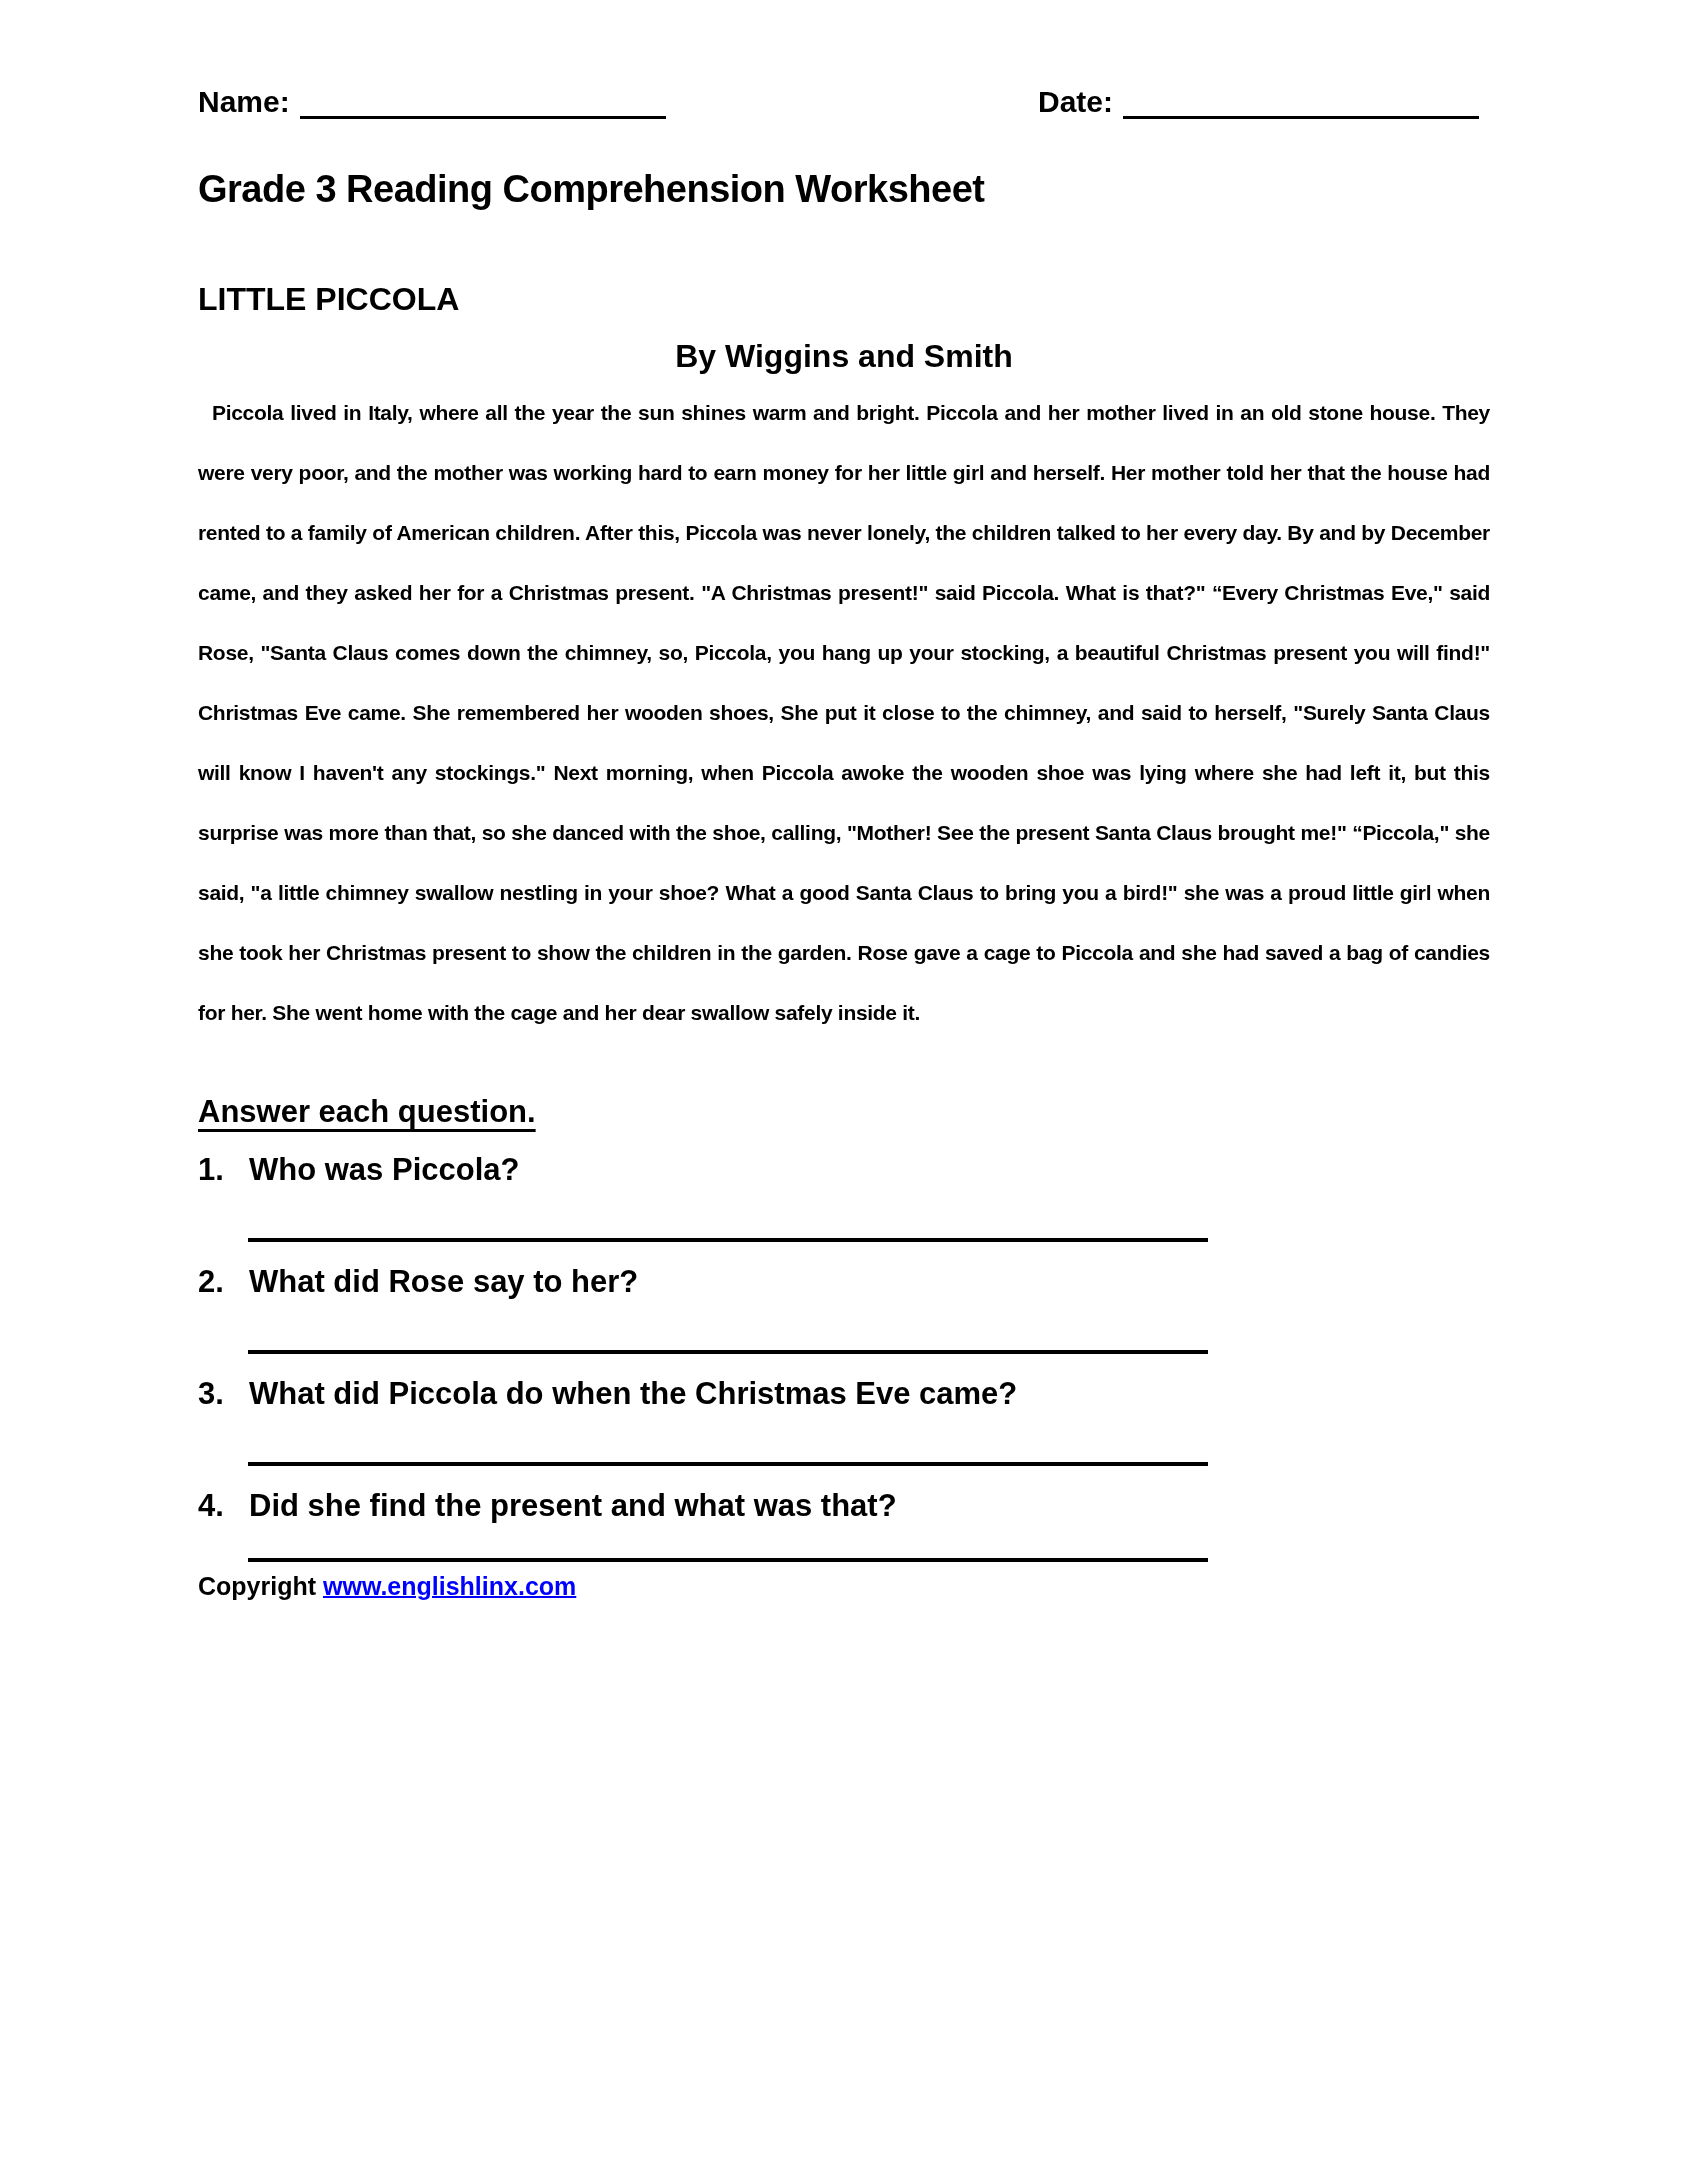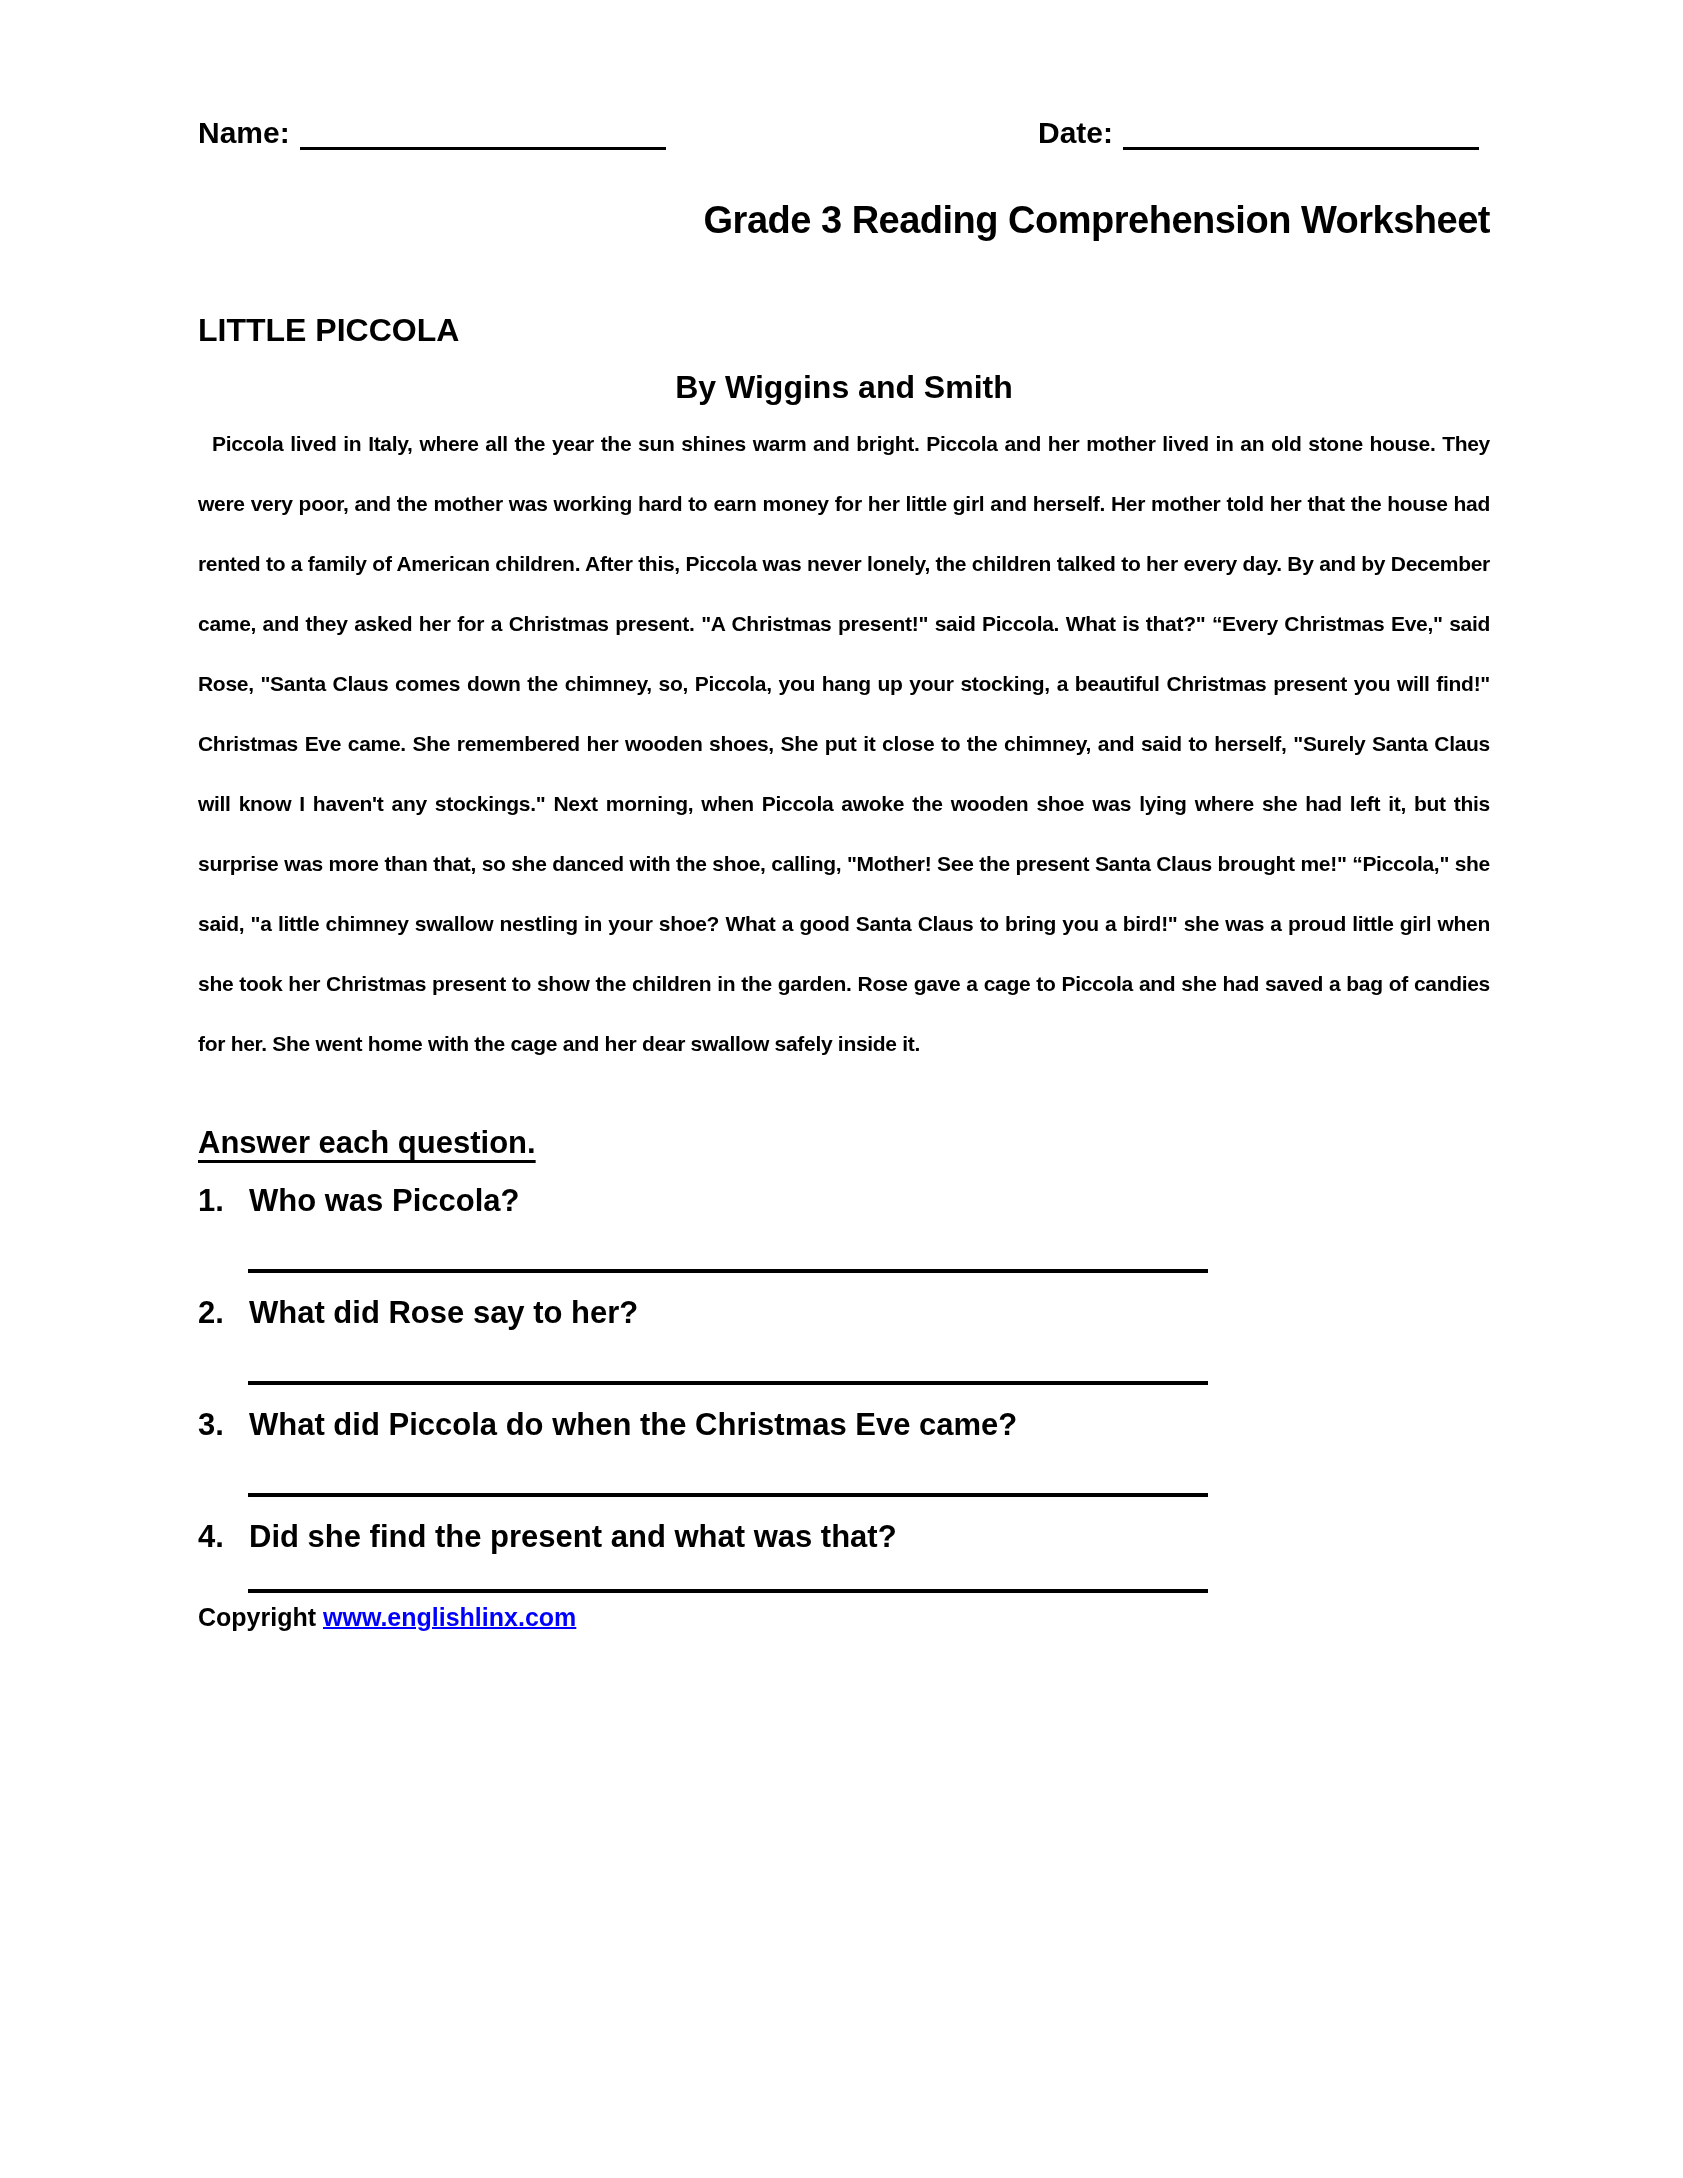"Name:" .page { padding: 113px 193px 0 198px -> 82px 193px 0 198px }
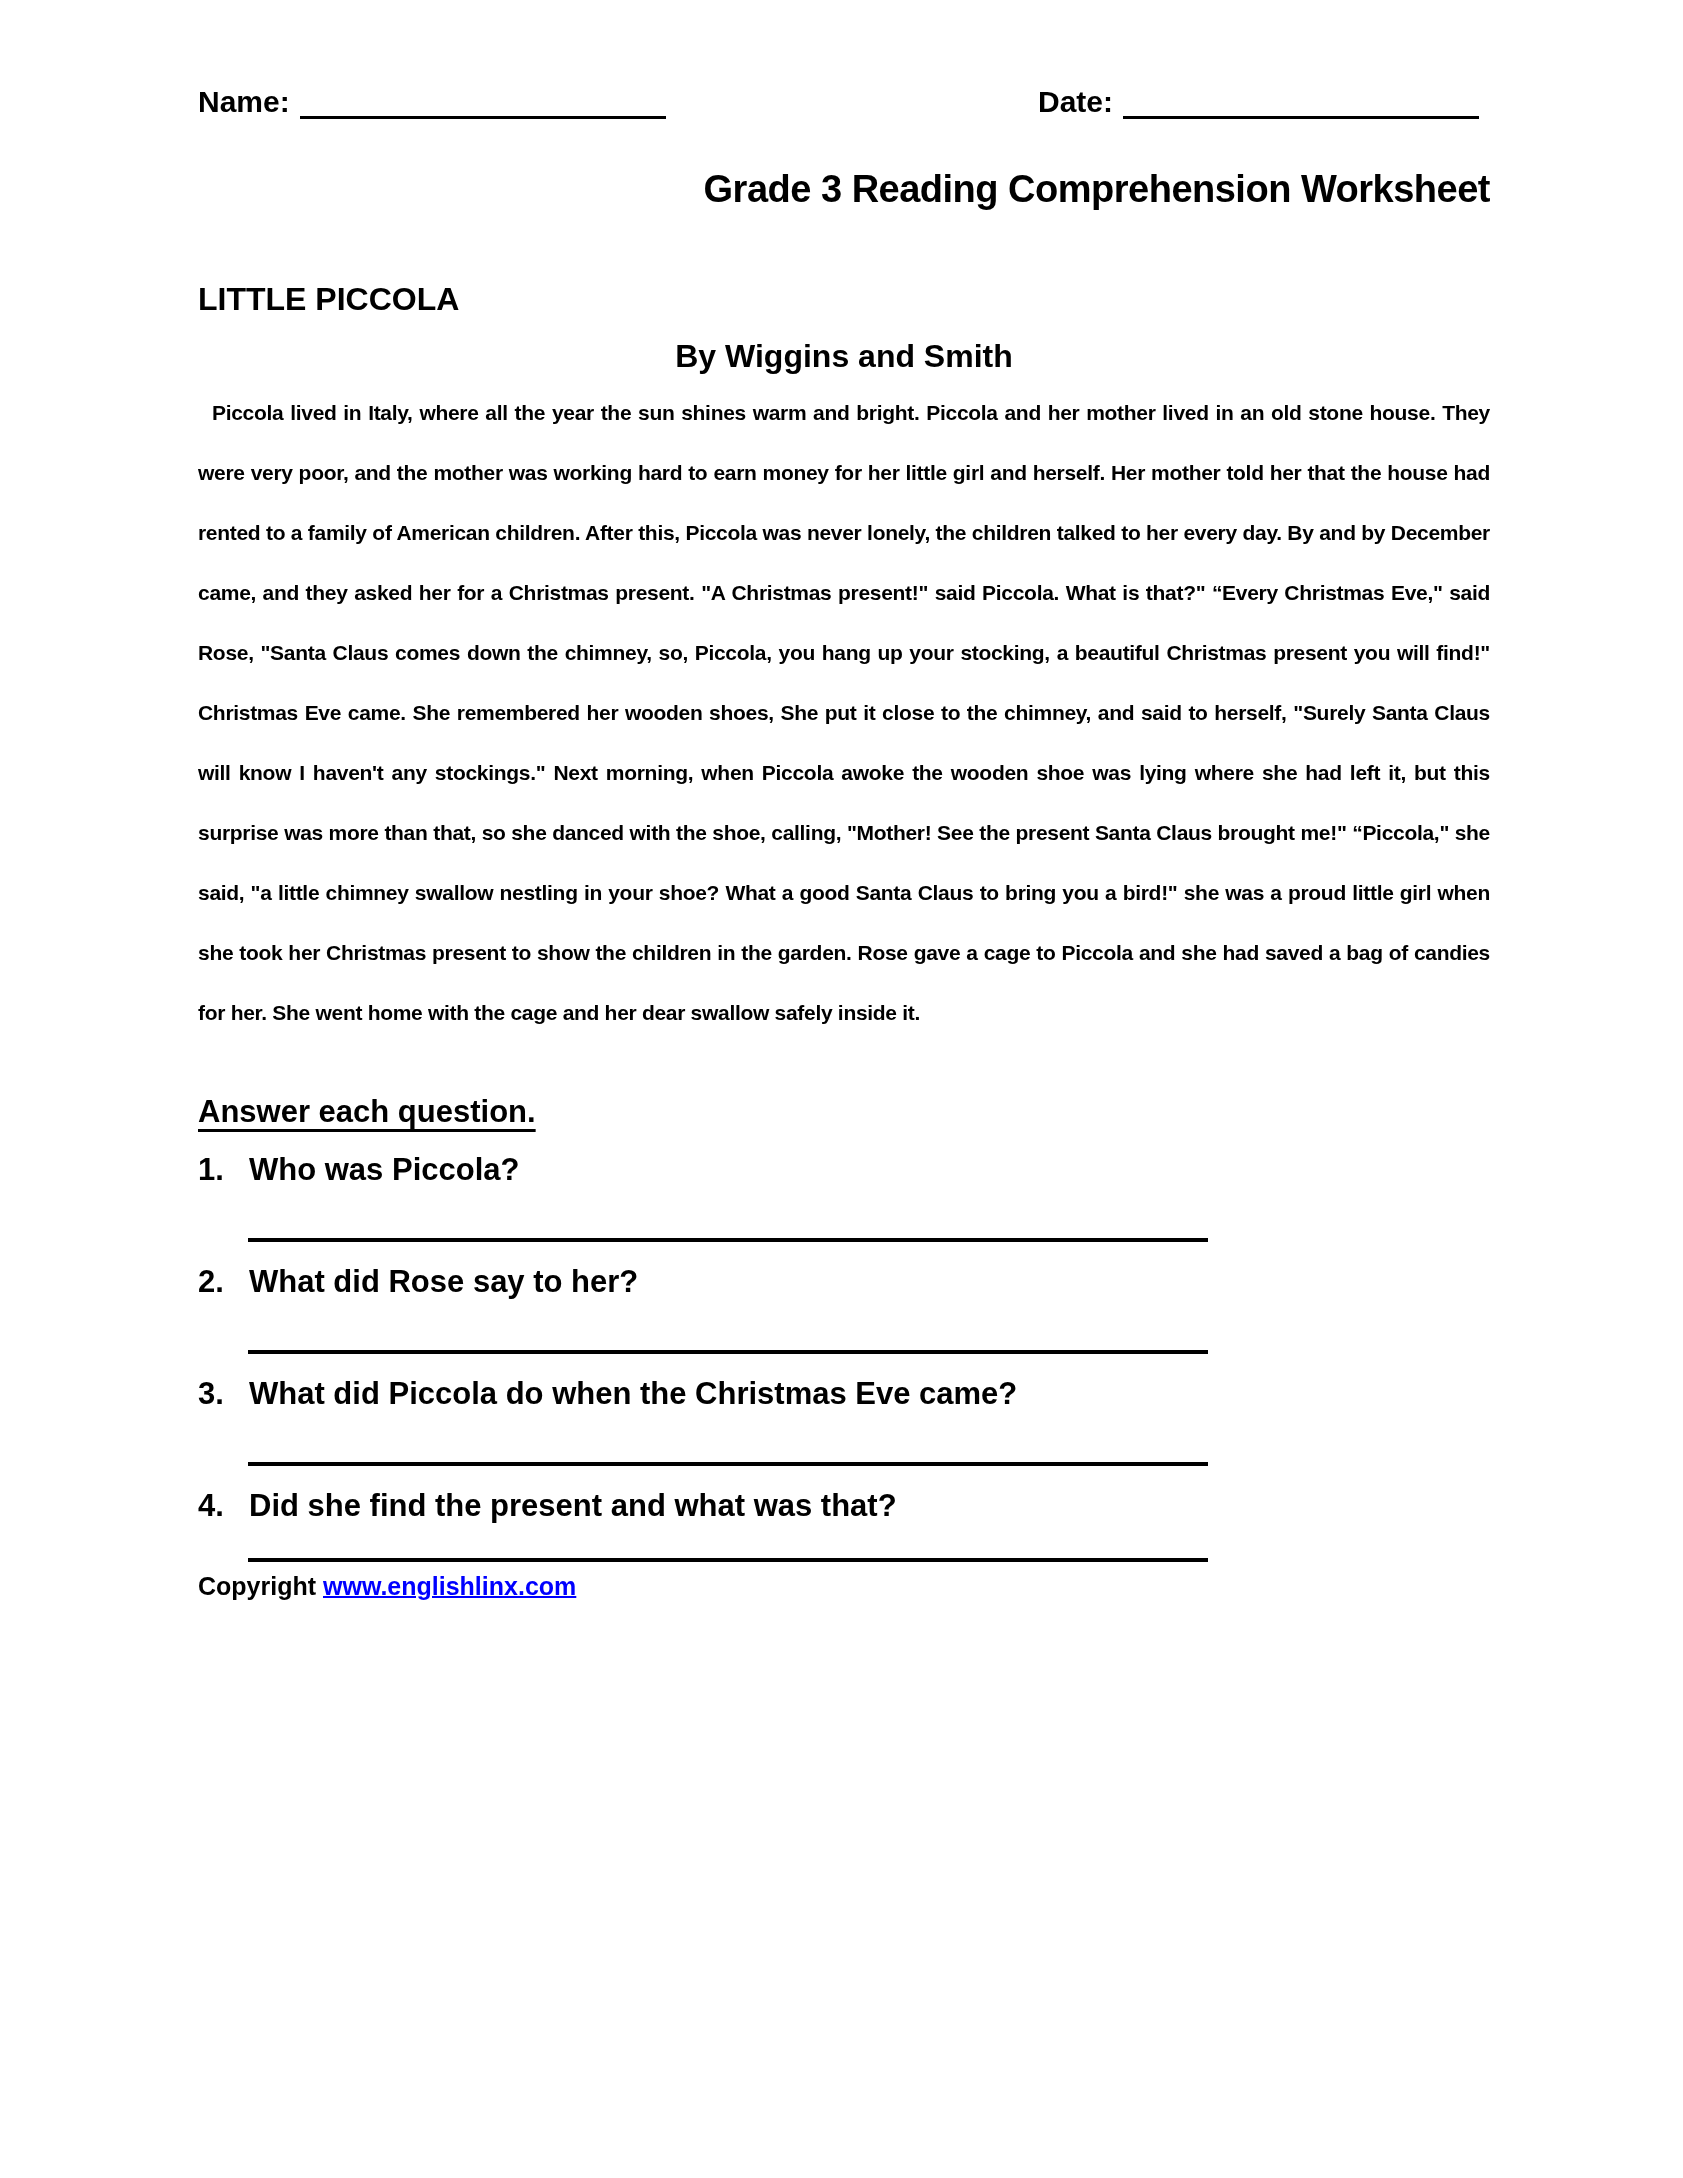"Grade 3 Reading Comprehension Worksheet" .worksheet-title { text-align: right -> left }
